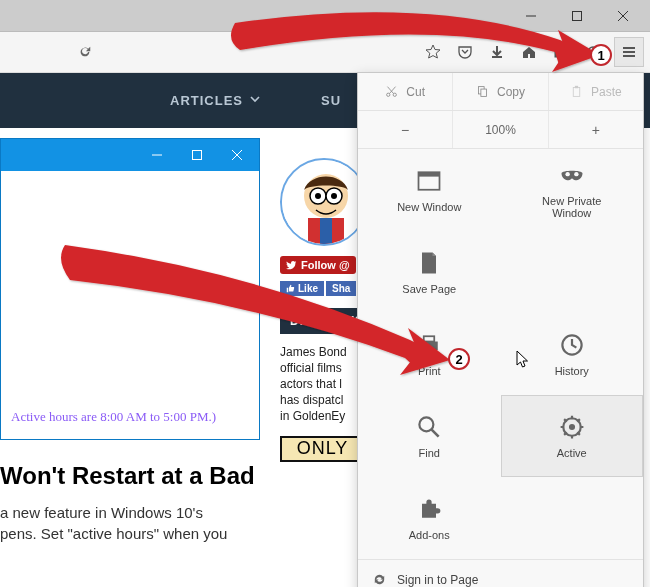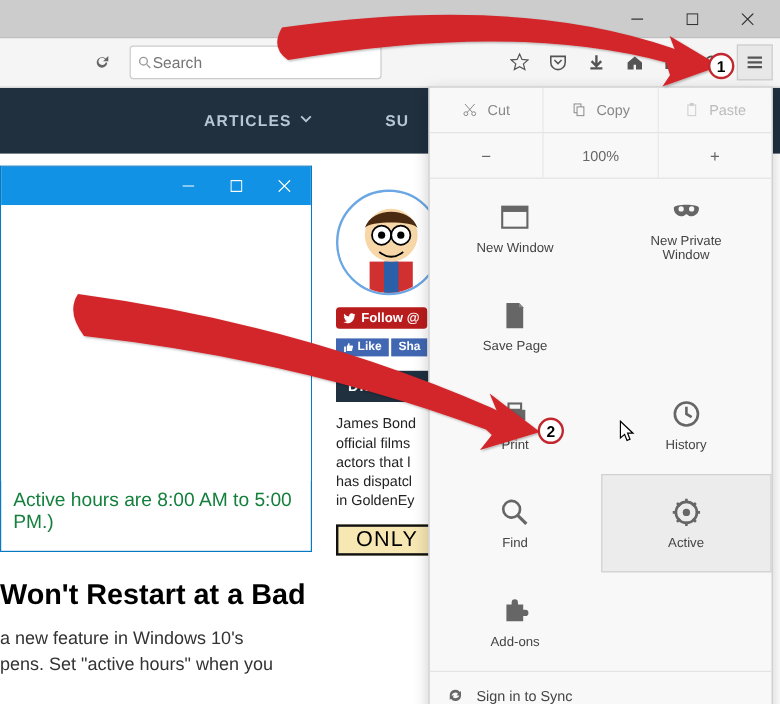"Search" div.searchbox { html: <div> <svg> <circle></circle> <path></path> </svg> <input> </div> -> none }
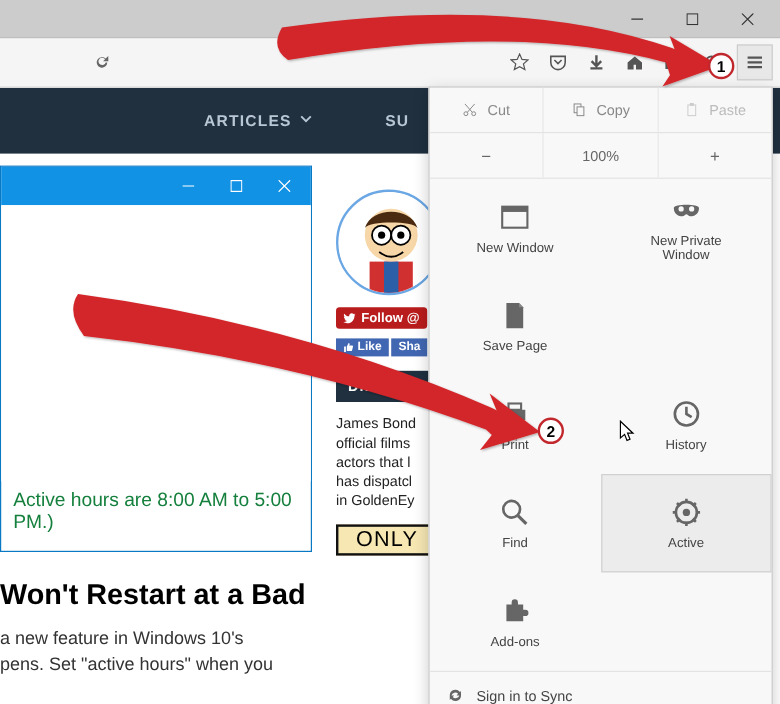"Active hours are 8:00 AM" .dlg-foot { color: #15803d -> #8b5cf6; font-family: none -> Liberation Serif, serif; font-size: 16px -> 13px }
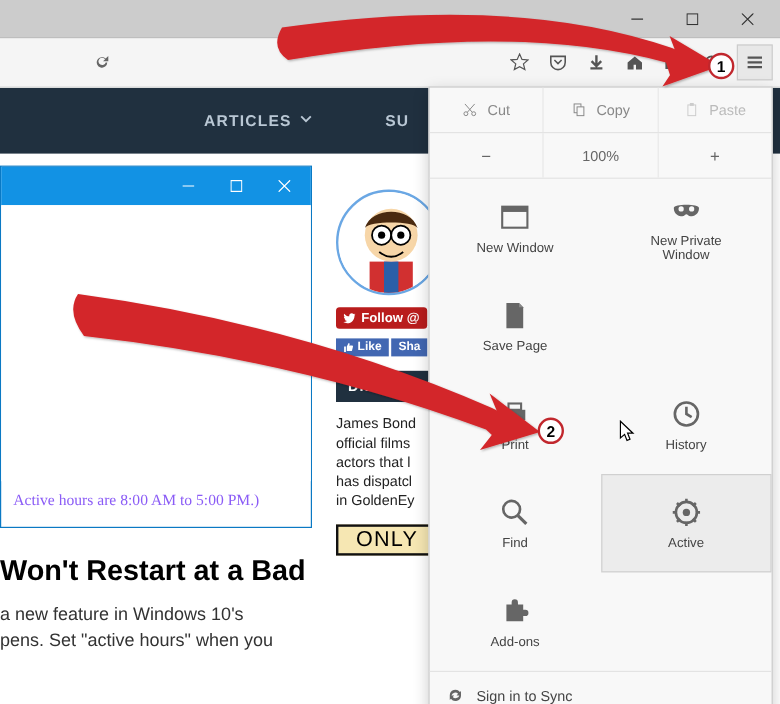"Sign in to Sync" span { text: Sync -> Page }
